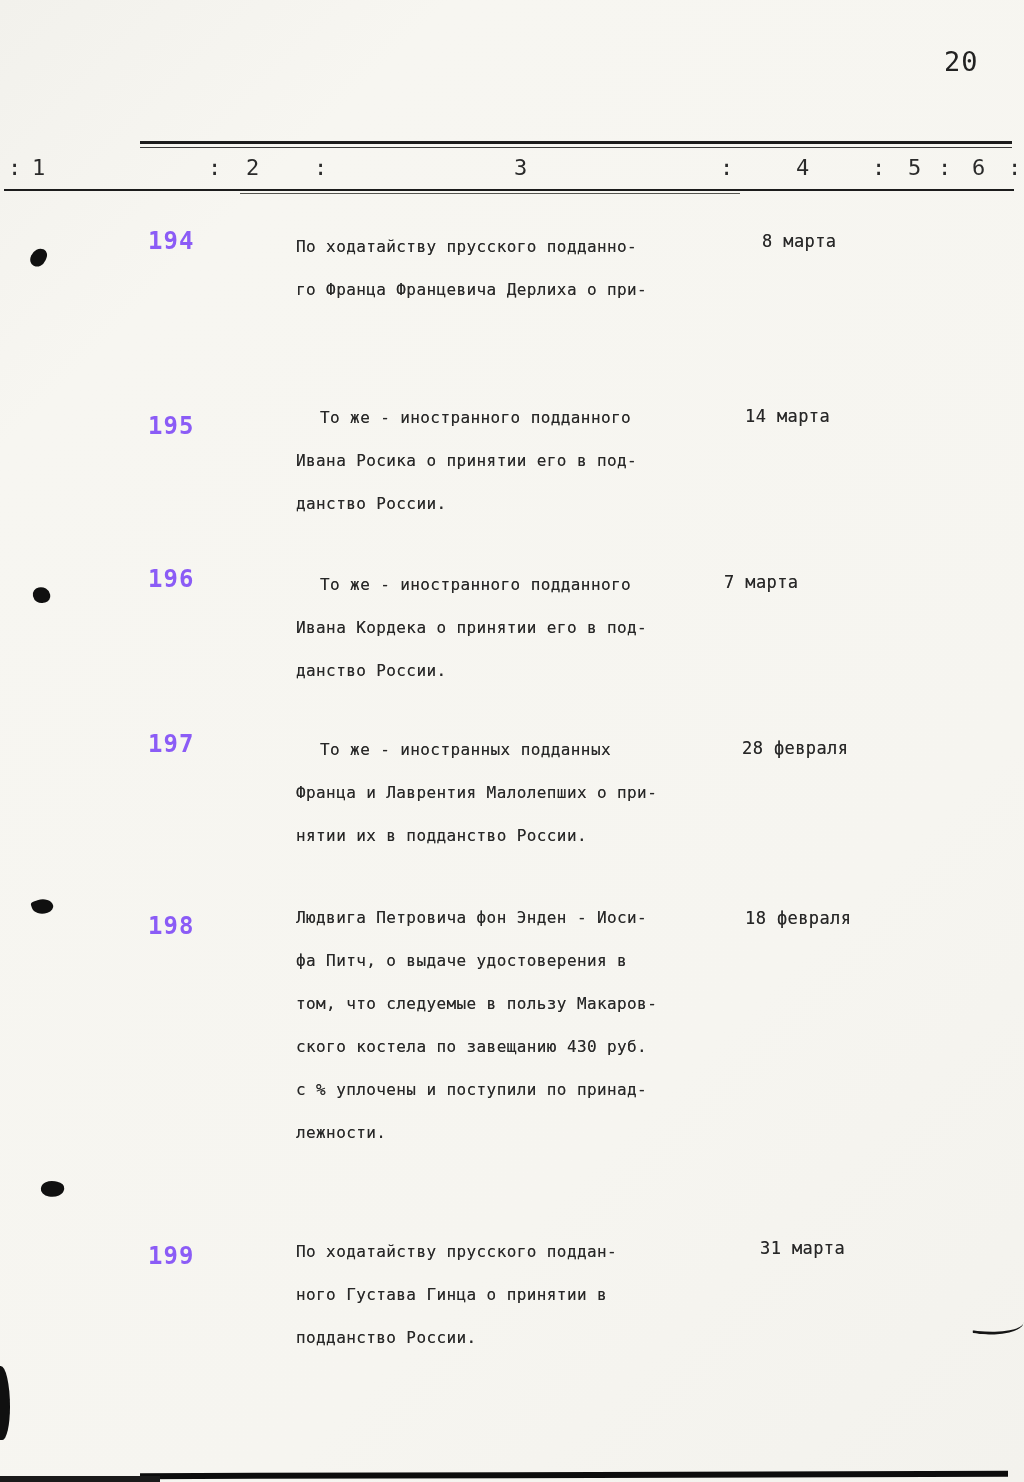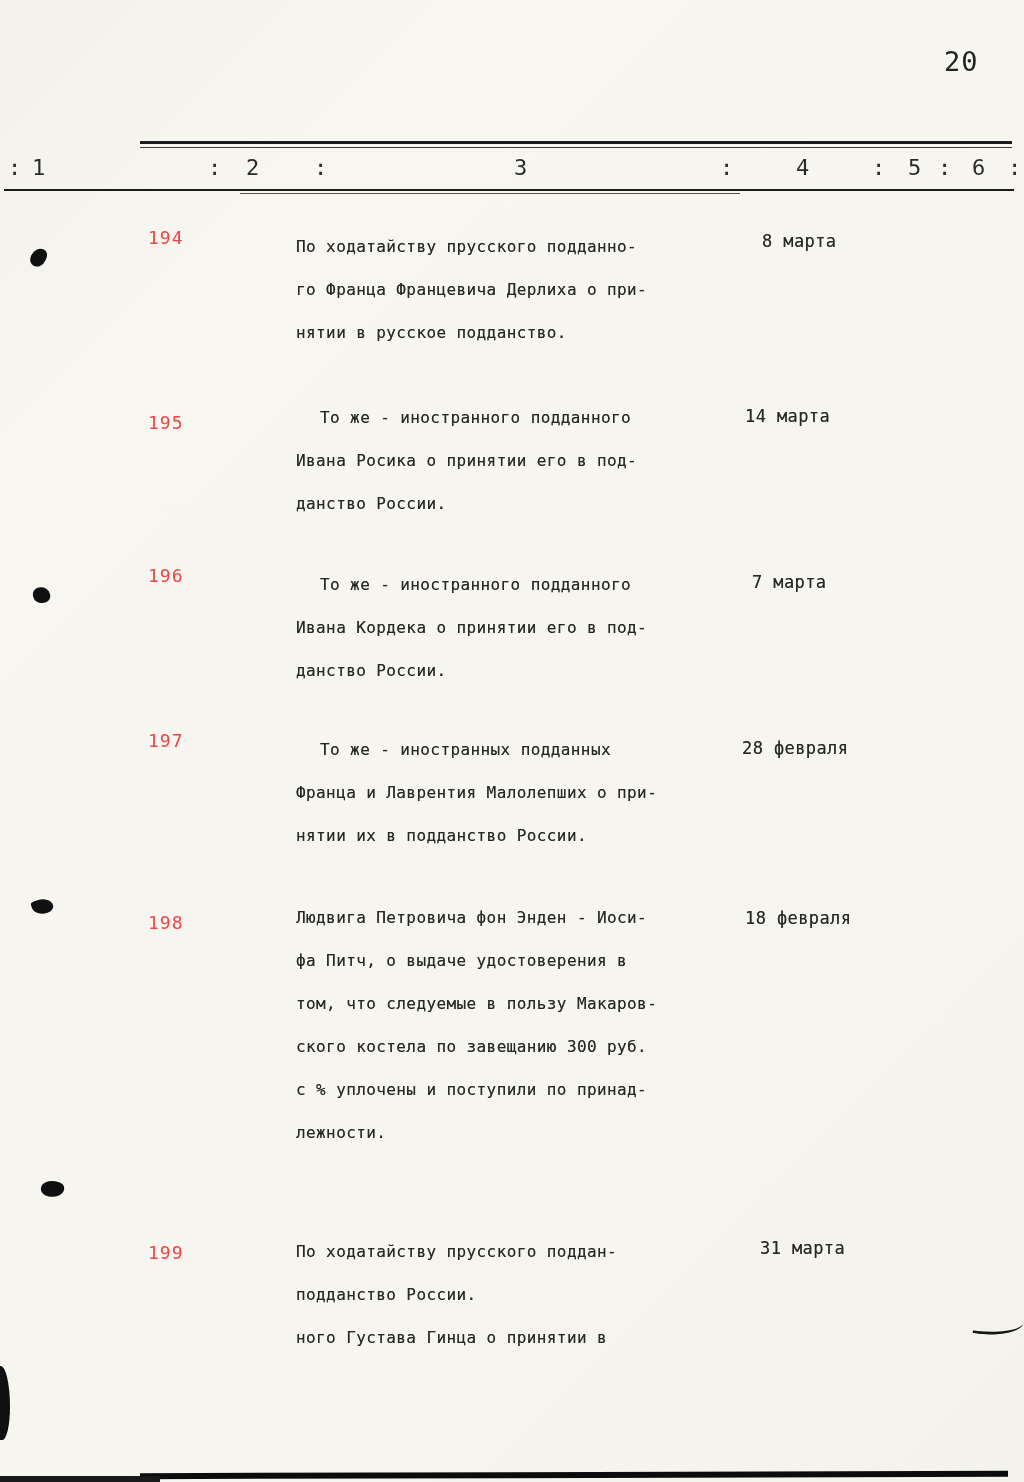"194" .entry-number { color: #ef4444 -> #8b5cf6; font-size: 18px -> 24px; font-weight: none -> bold }
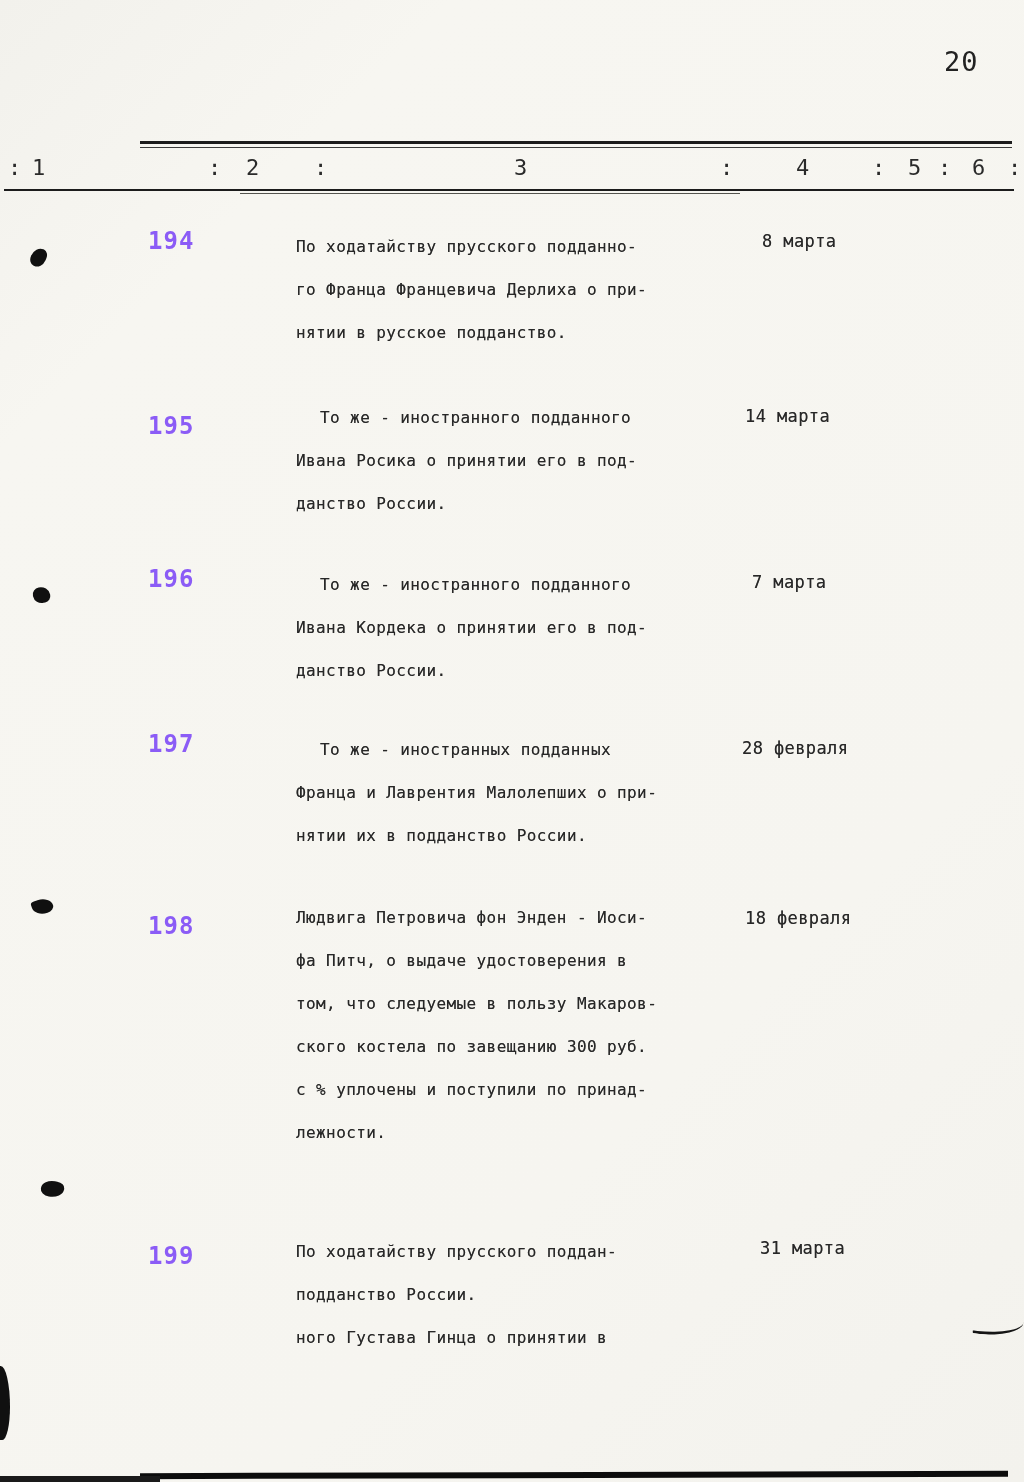"нятии в русское подданство." div.line { html: <div>нятии в русское подданство.</div> -> none }
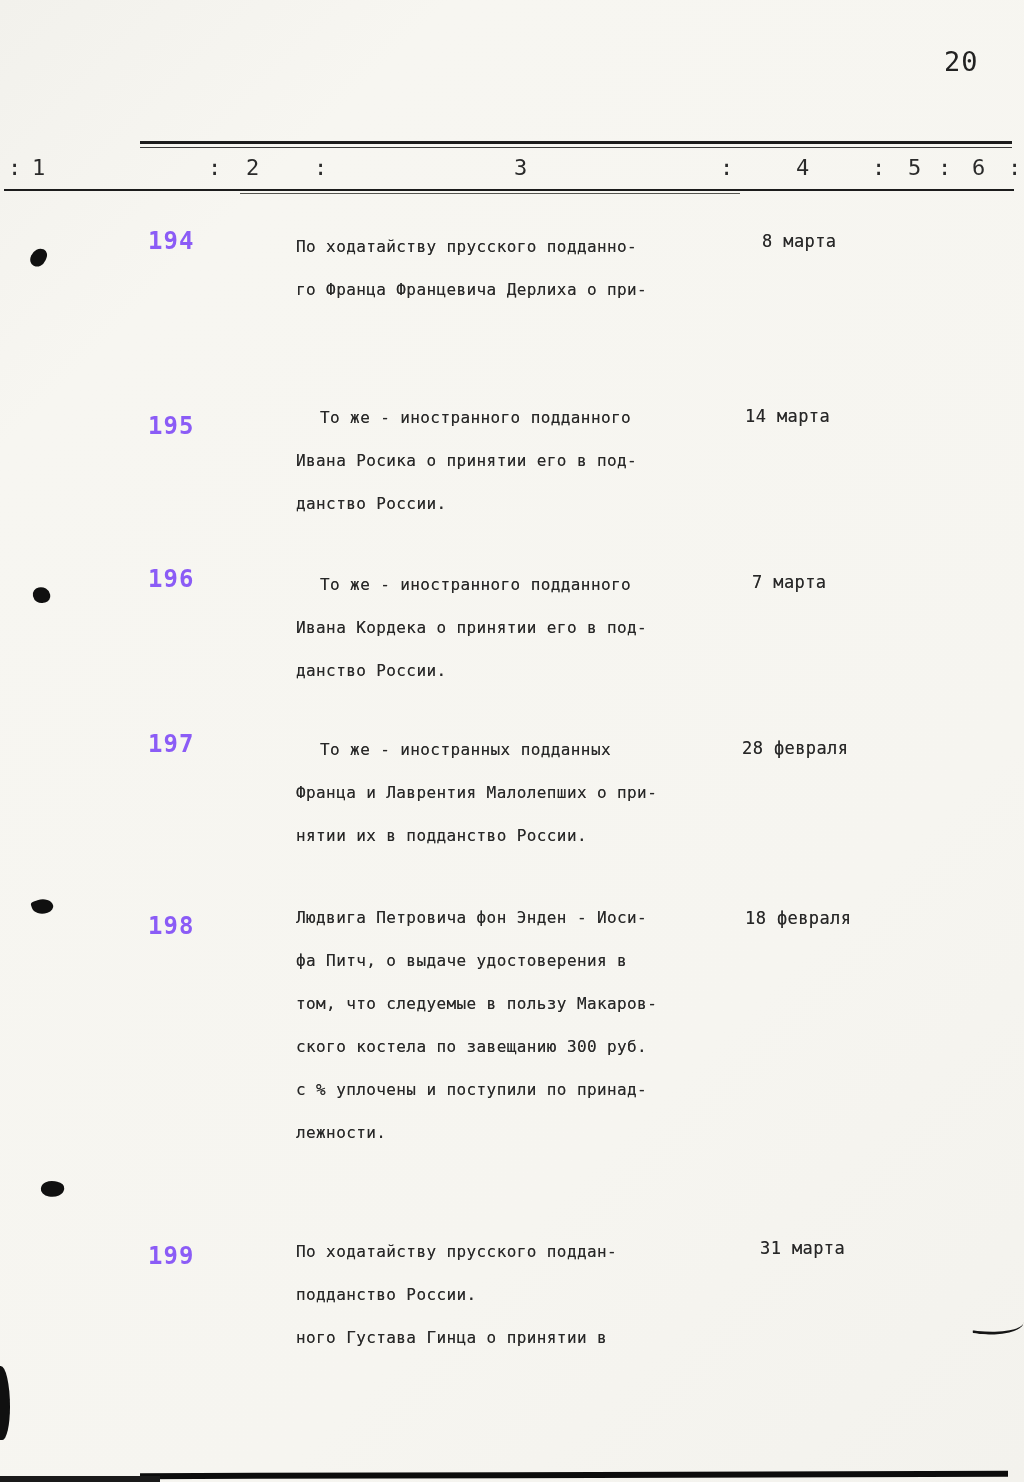"7 марта" div.entry-date { left: 752px -> 724px }
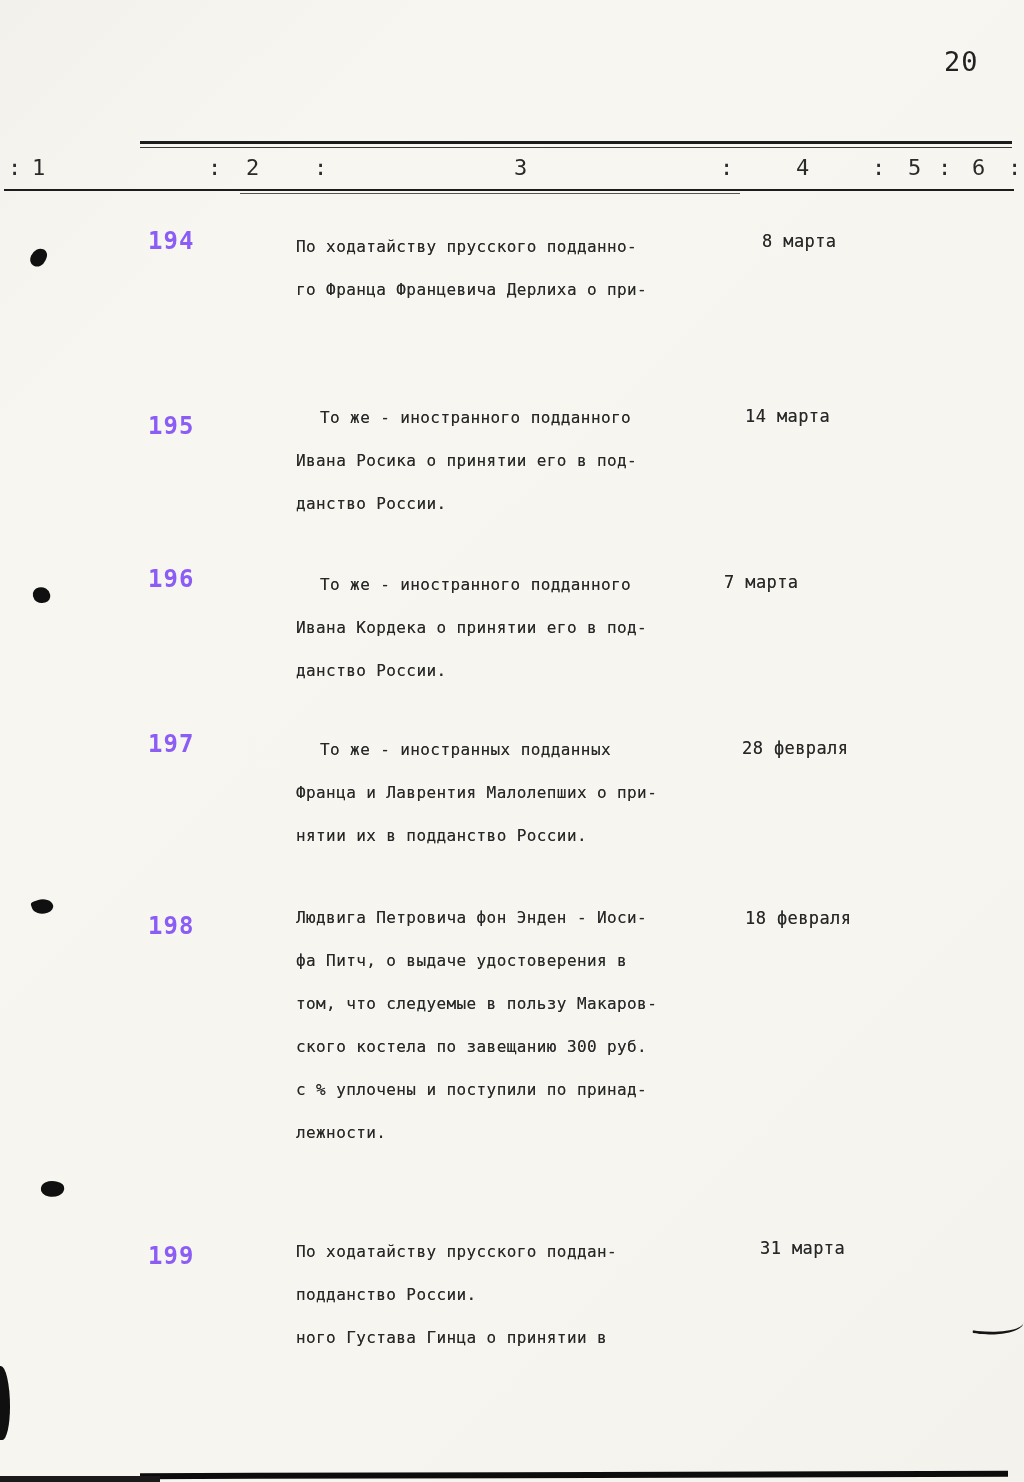"ского костела по завещанию 300" div.line { text: 300 -> 430 }
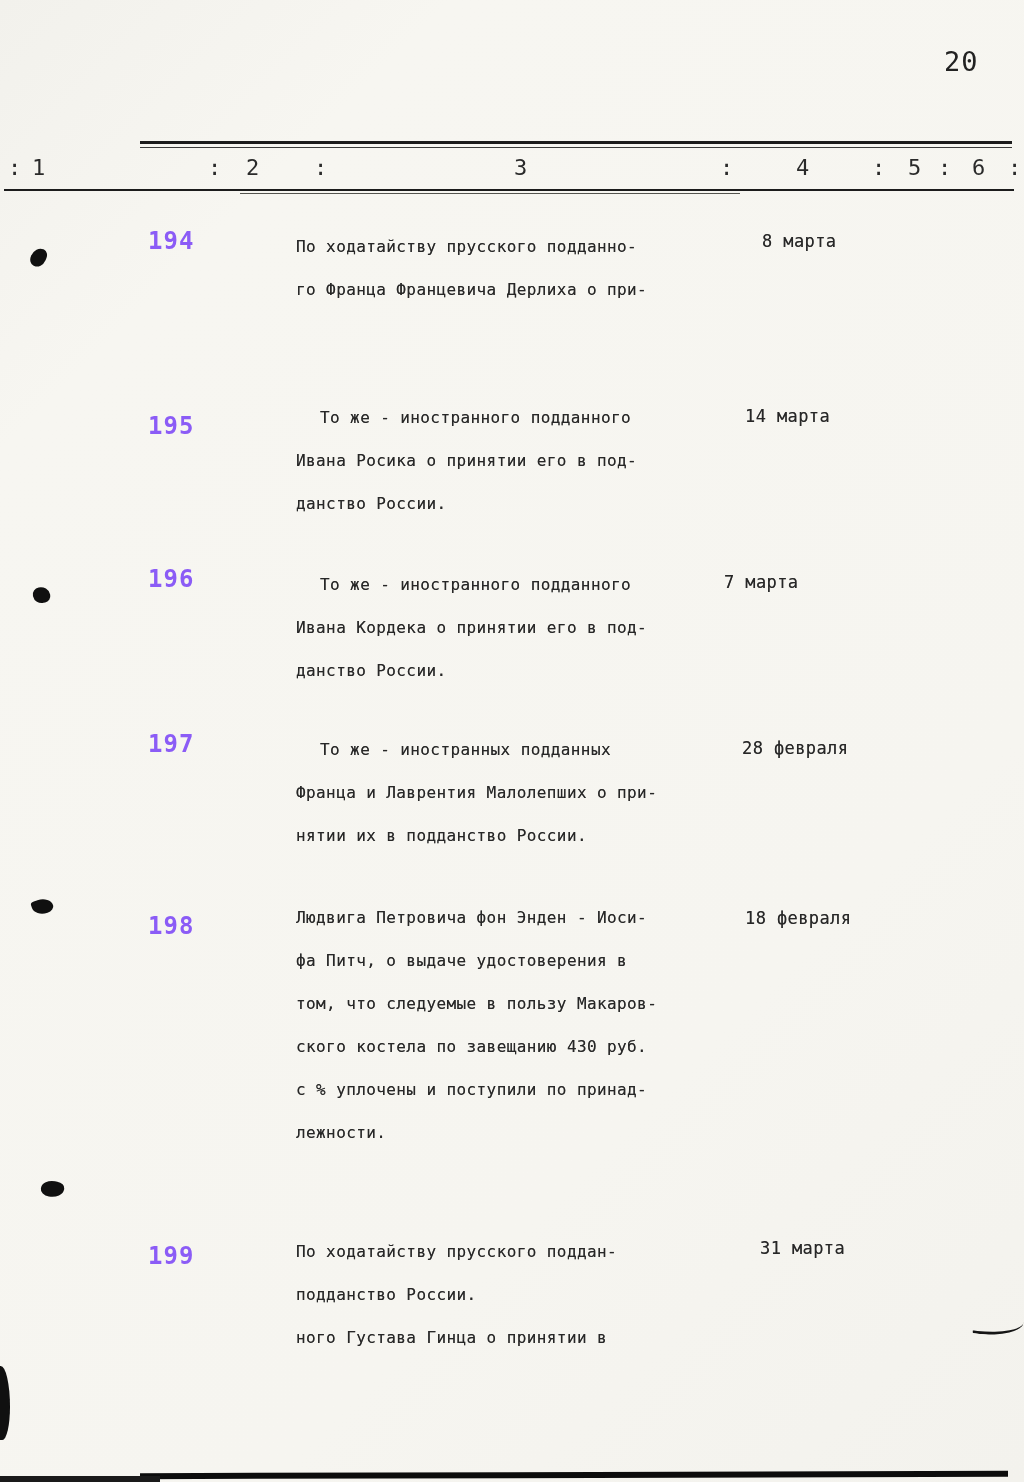"подданство России." div.line { order: before "ного Густава Гинца о принятии" -> after "ного Густава Гинца о принятии" }
